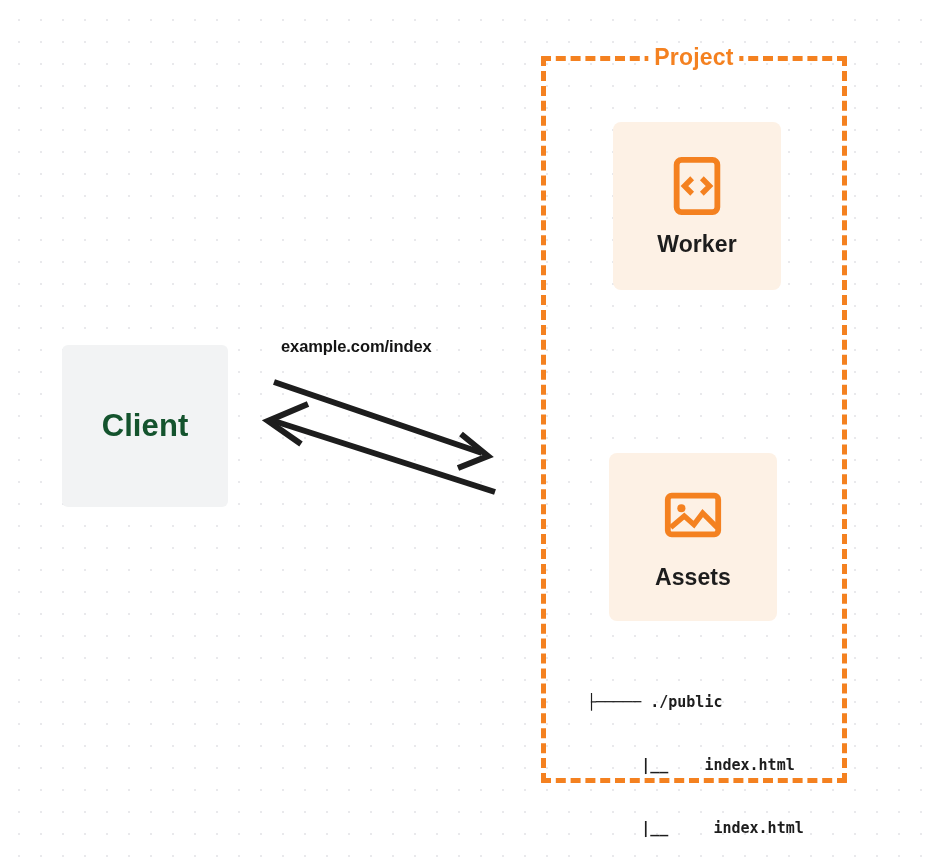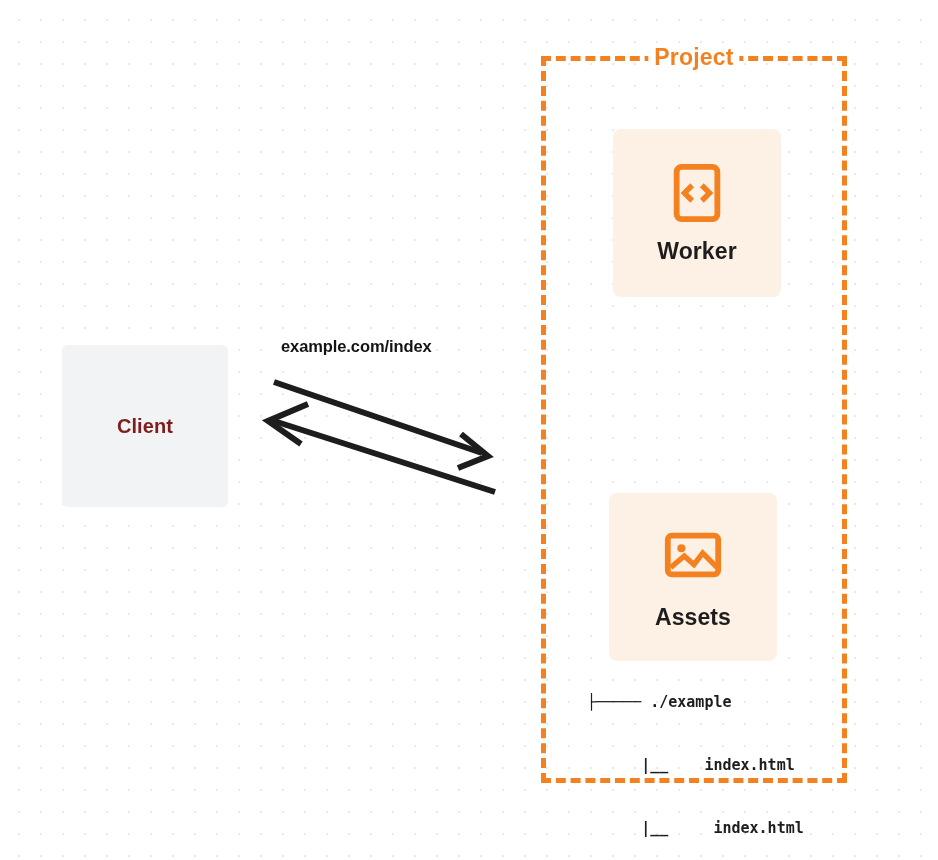"Worker" #worker-card { top: 129px -> 122px }
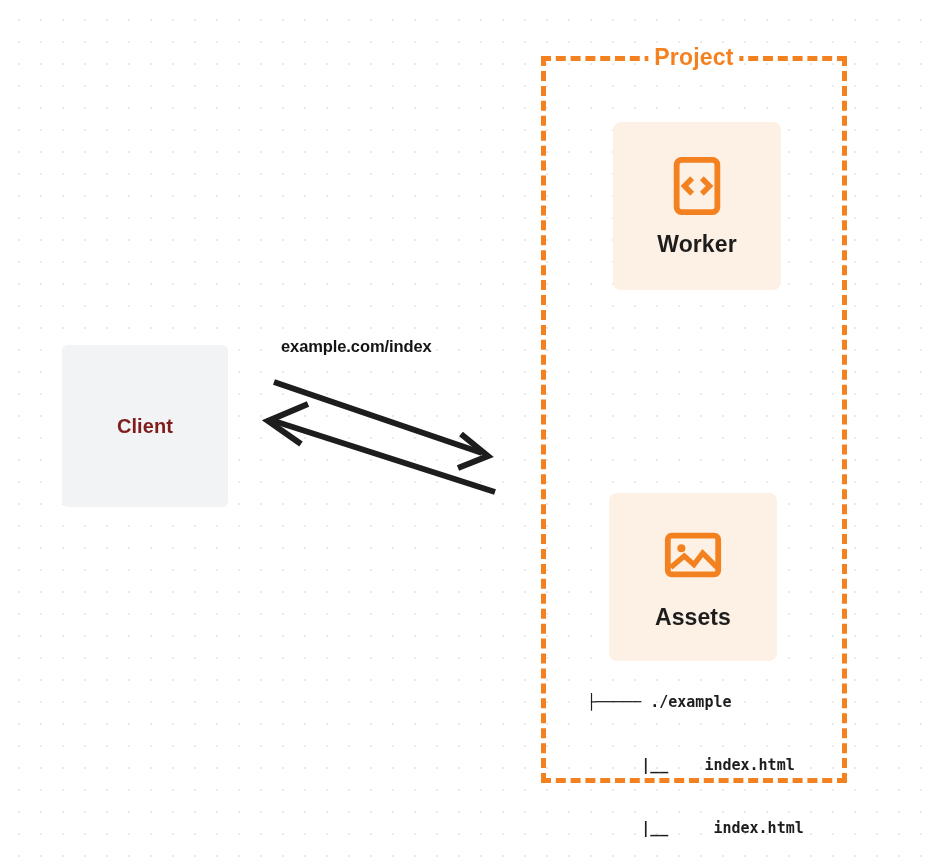"Client" #client-node .node-label { color: #7f1d1d -> #14532d; font-size: 20px -> 31px }
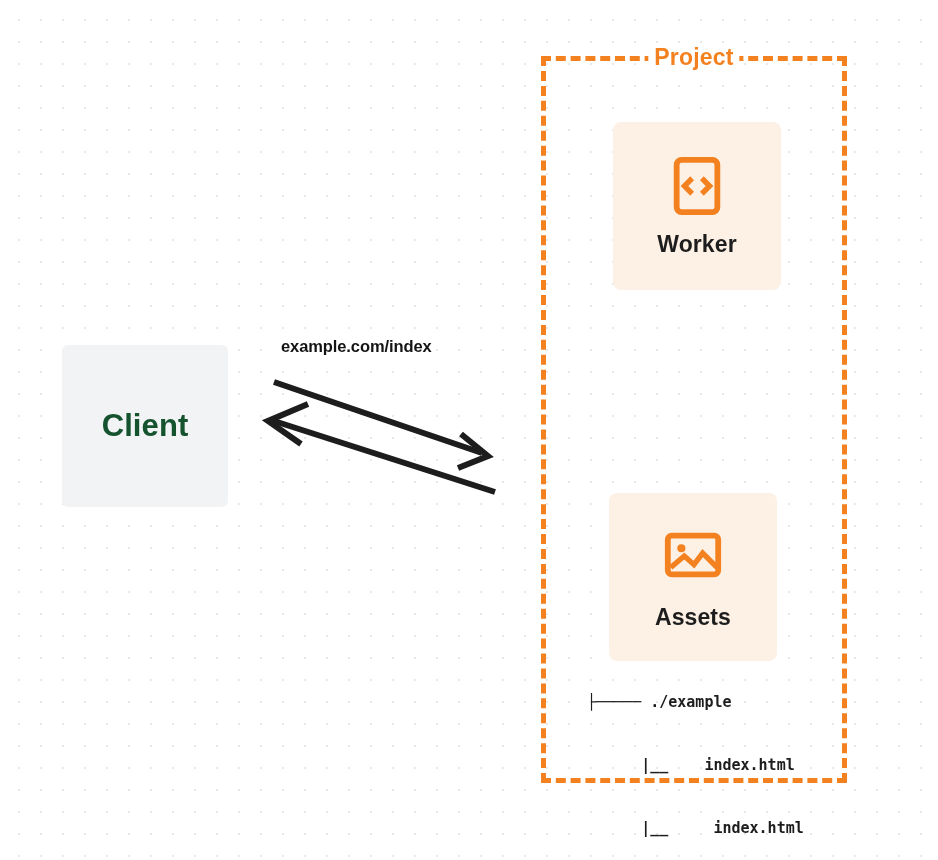"Assets" #assets-card { top: 493px -> 453px }
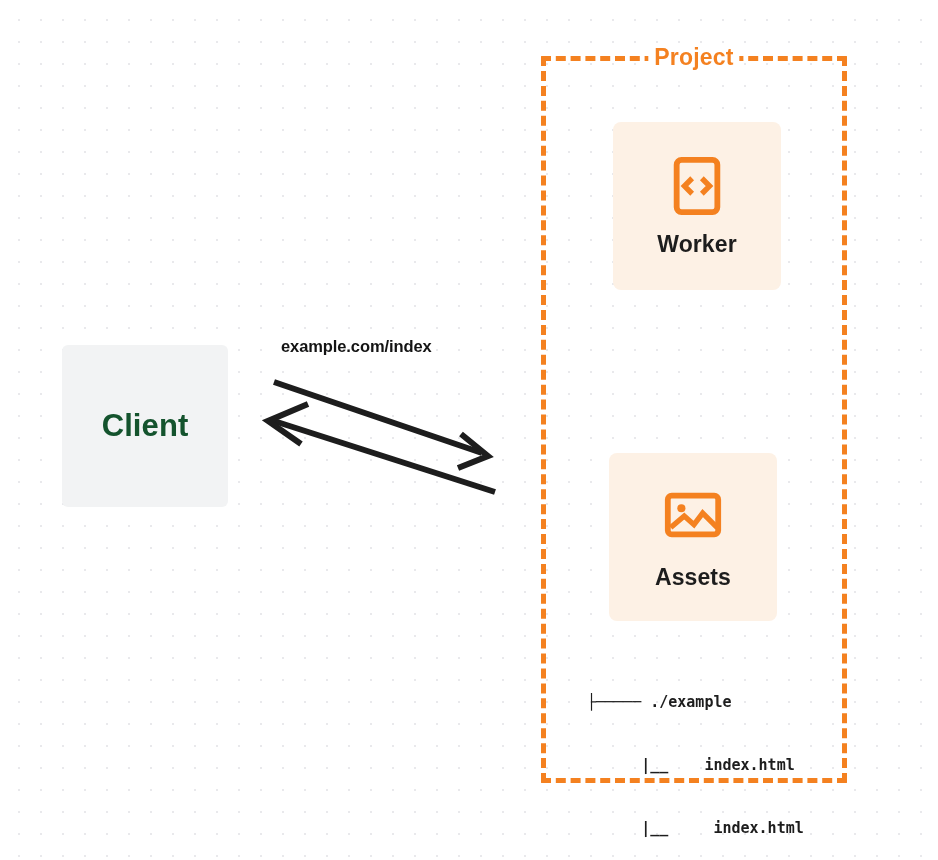"├───── ./example" span.tree-row { text: ./example -> ./public }
